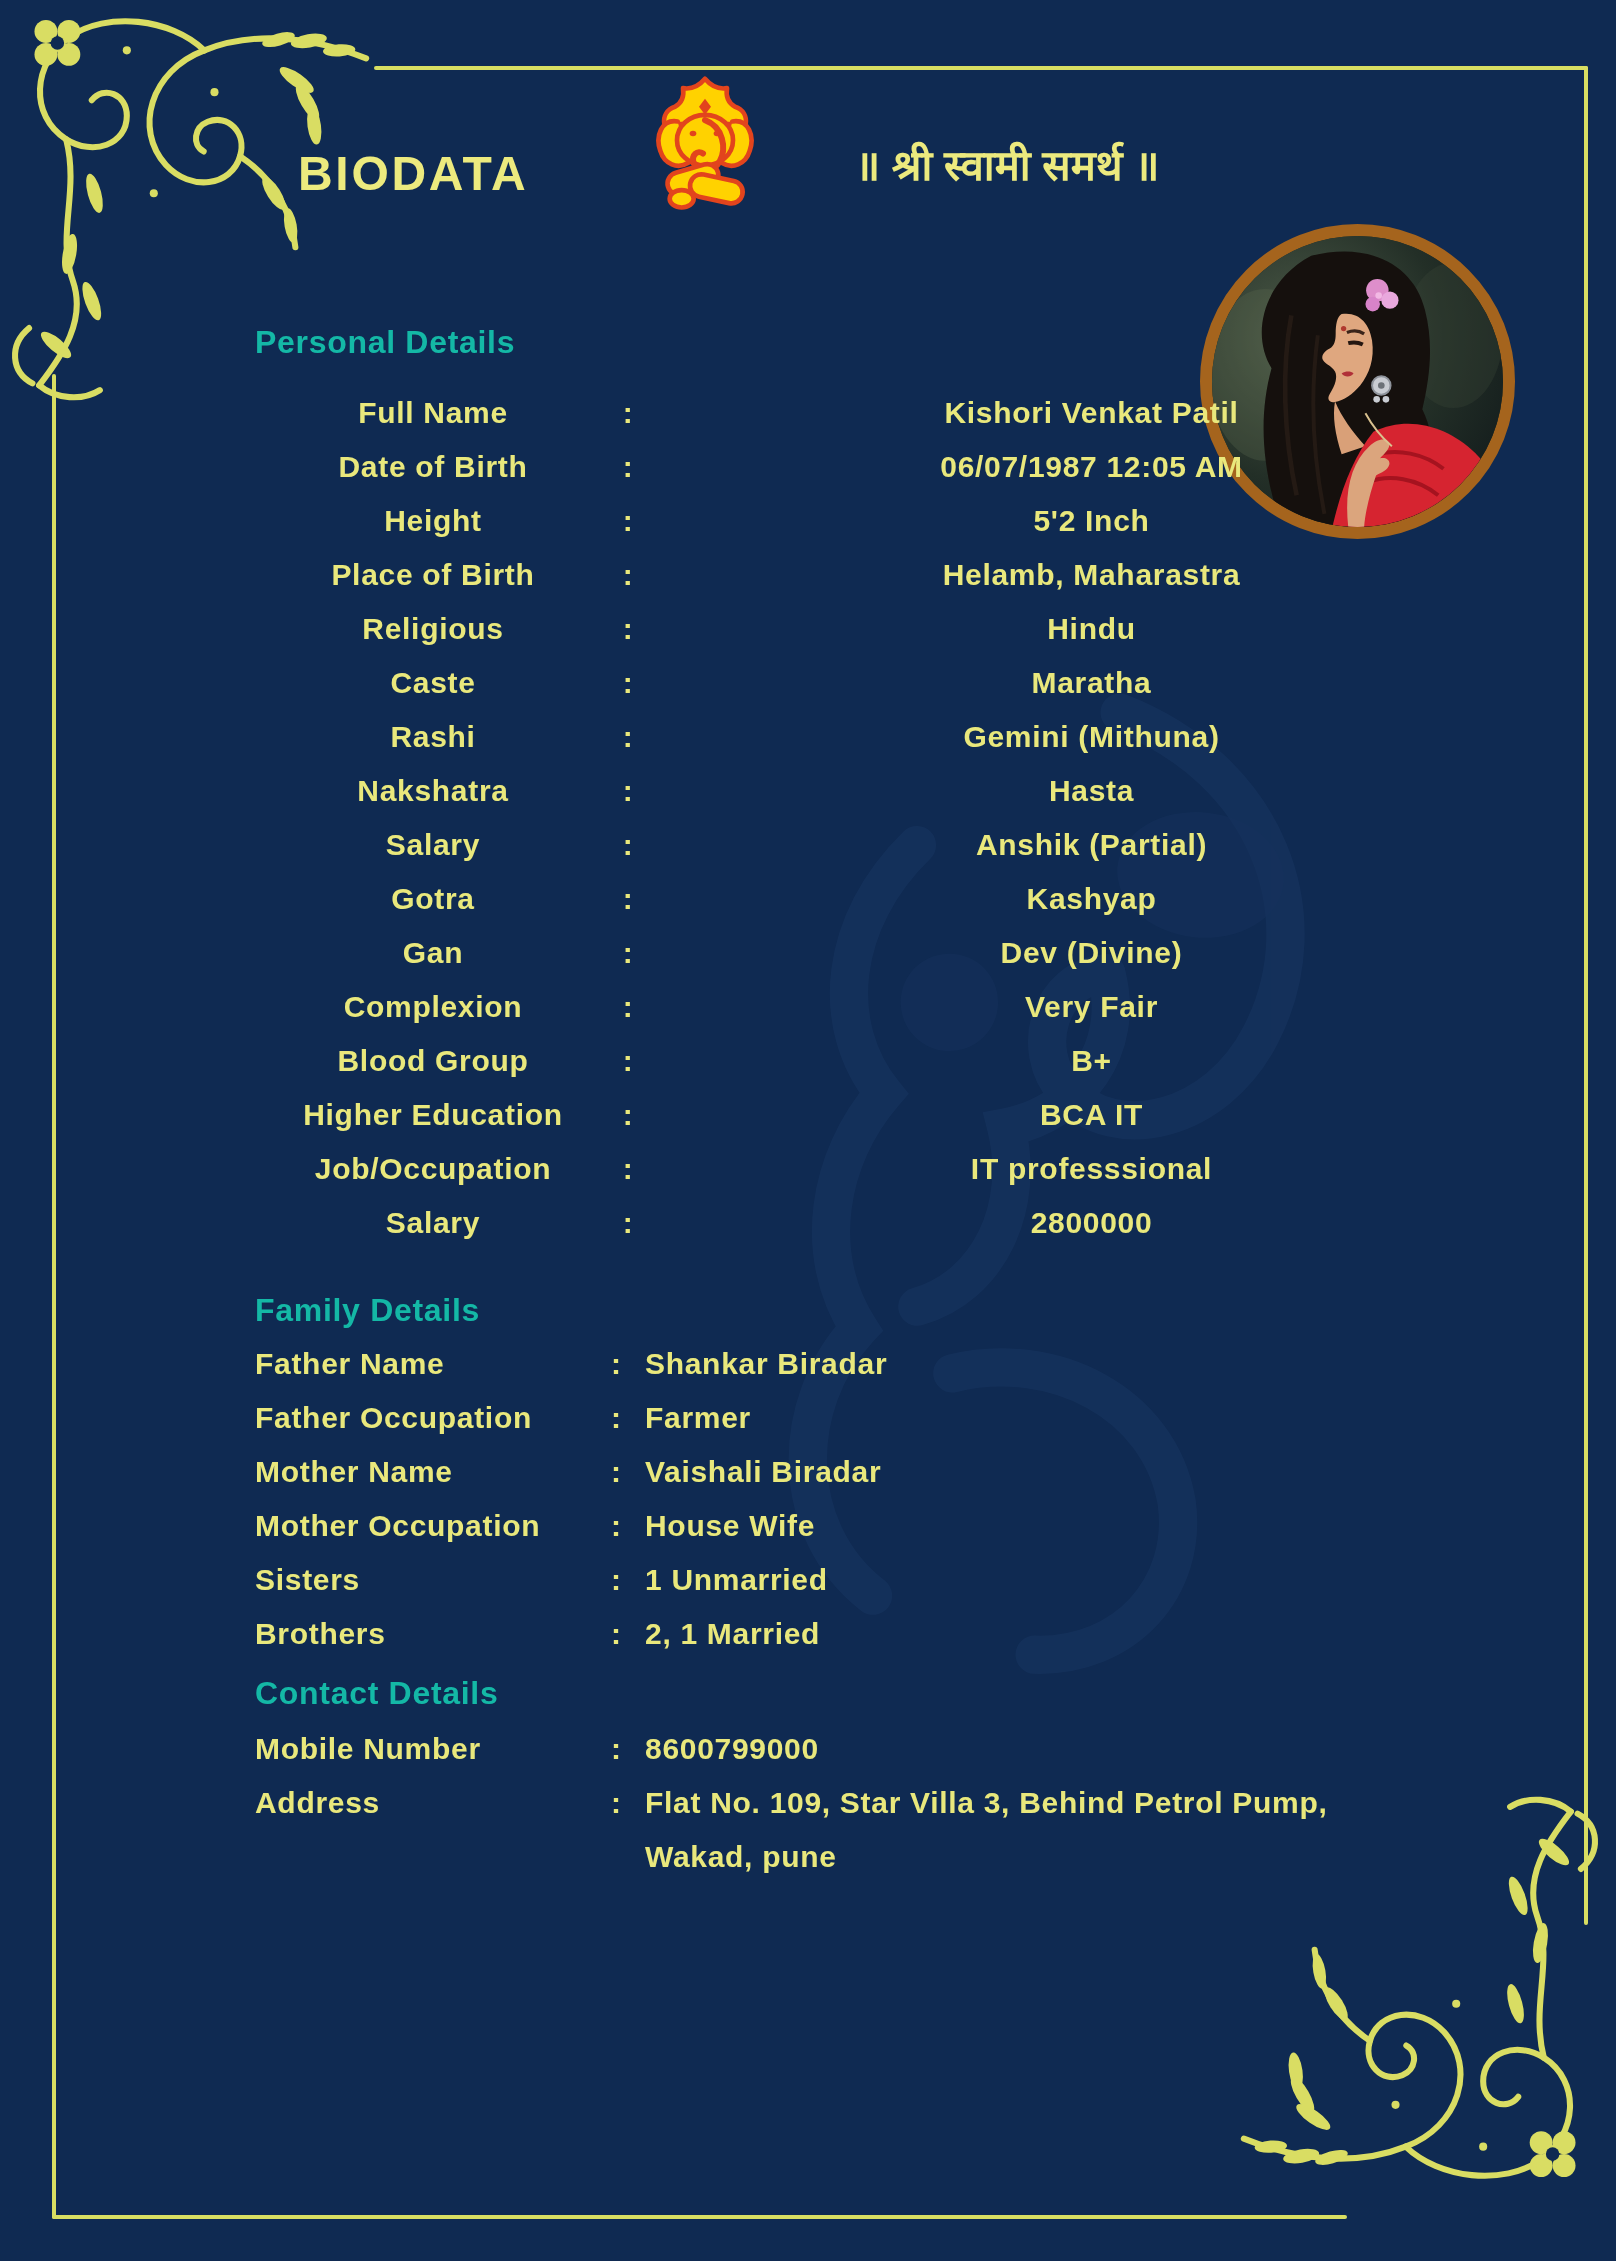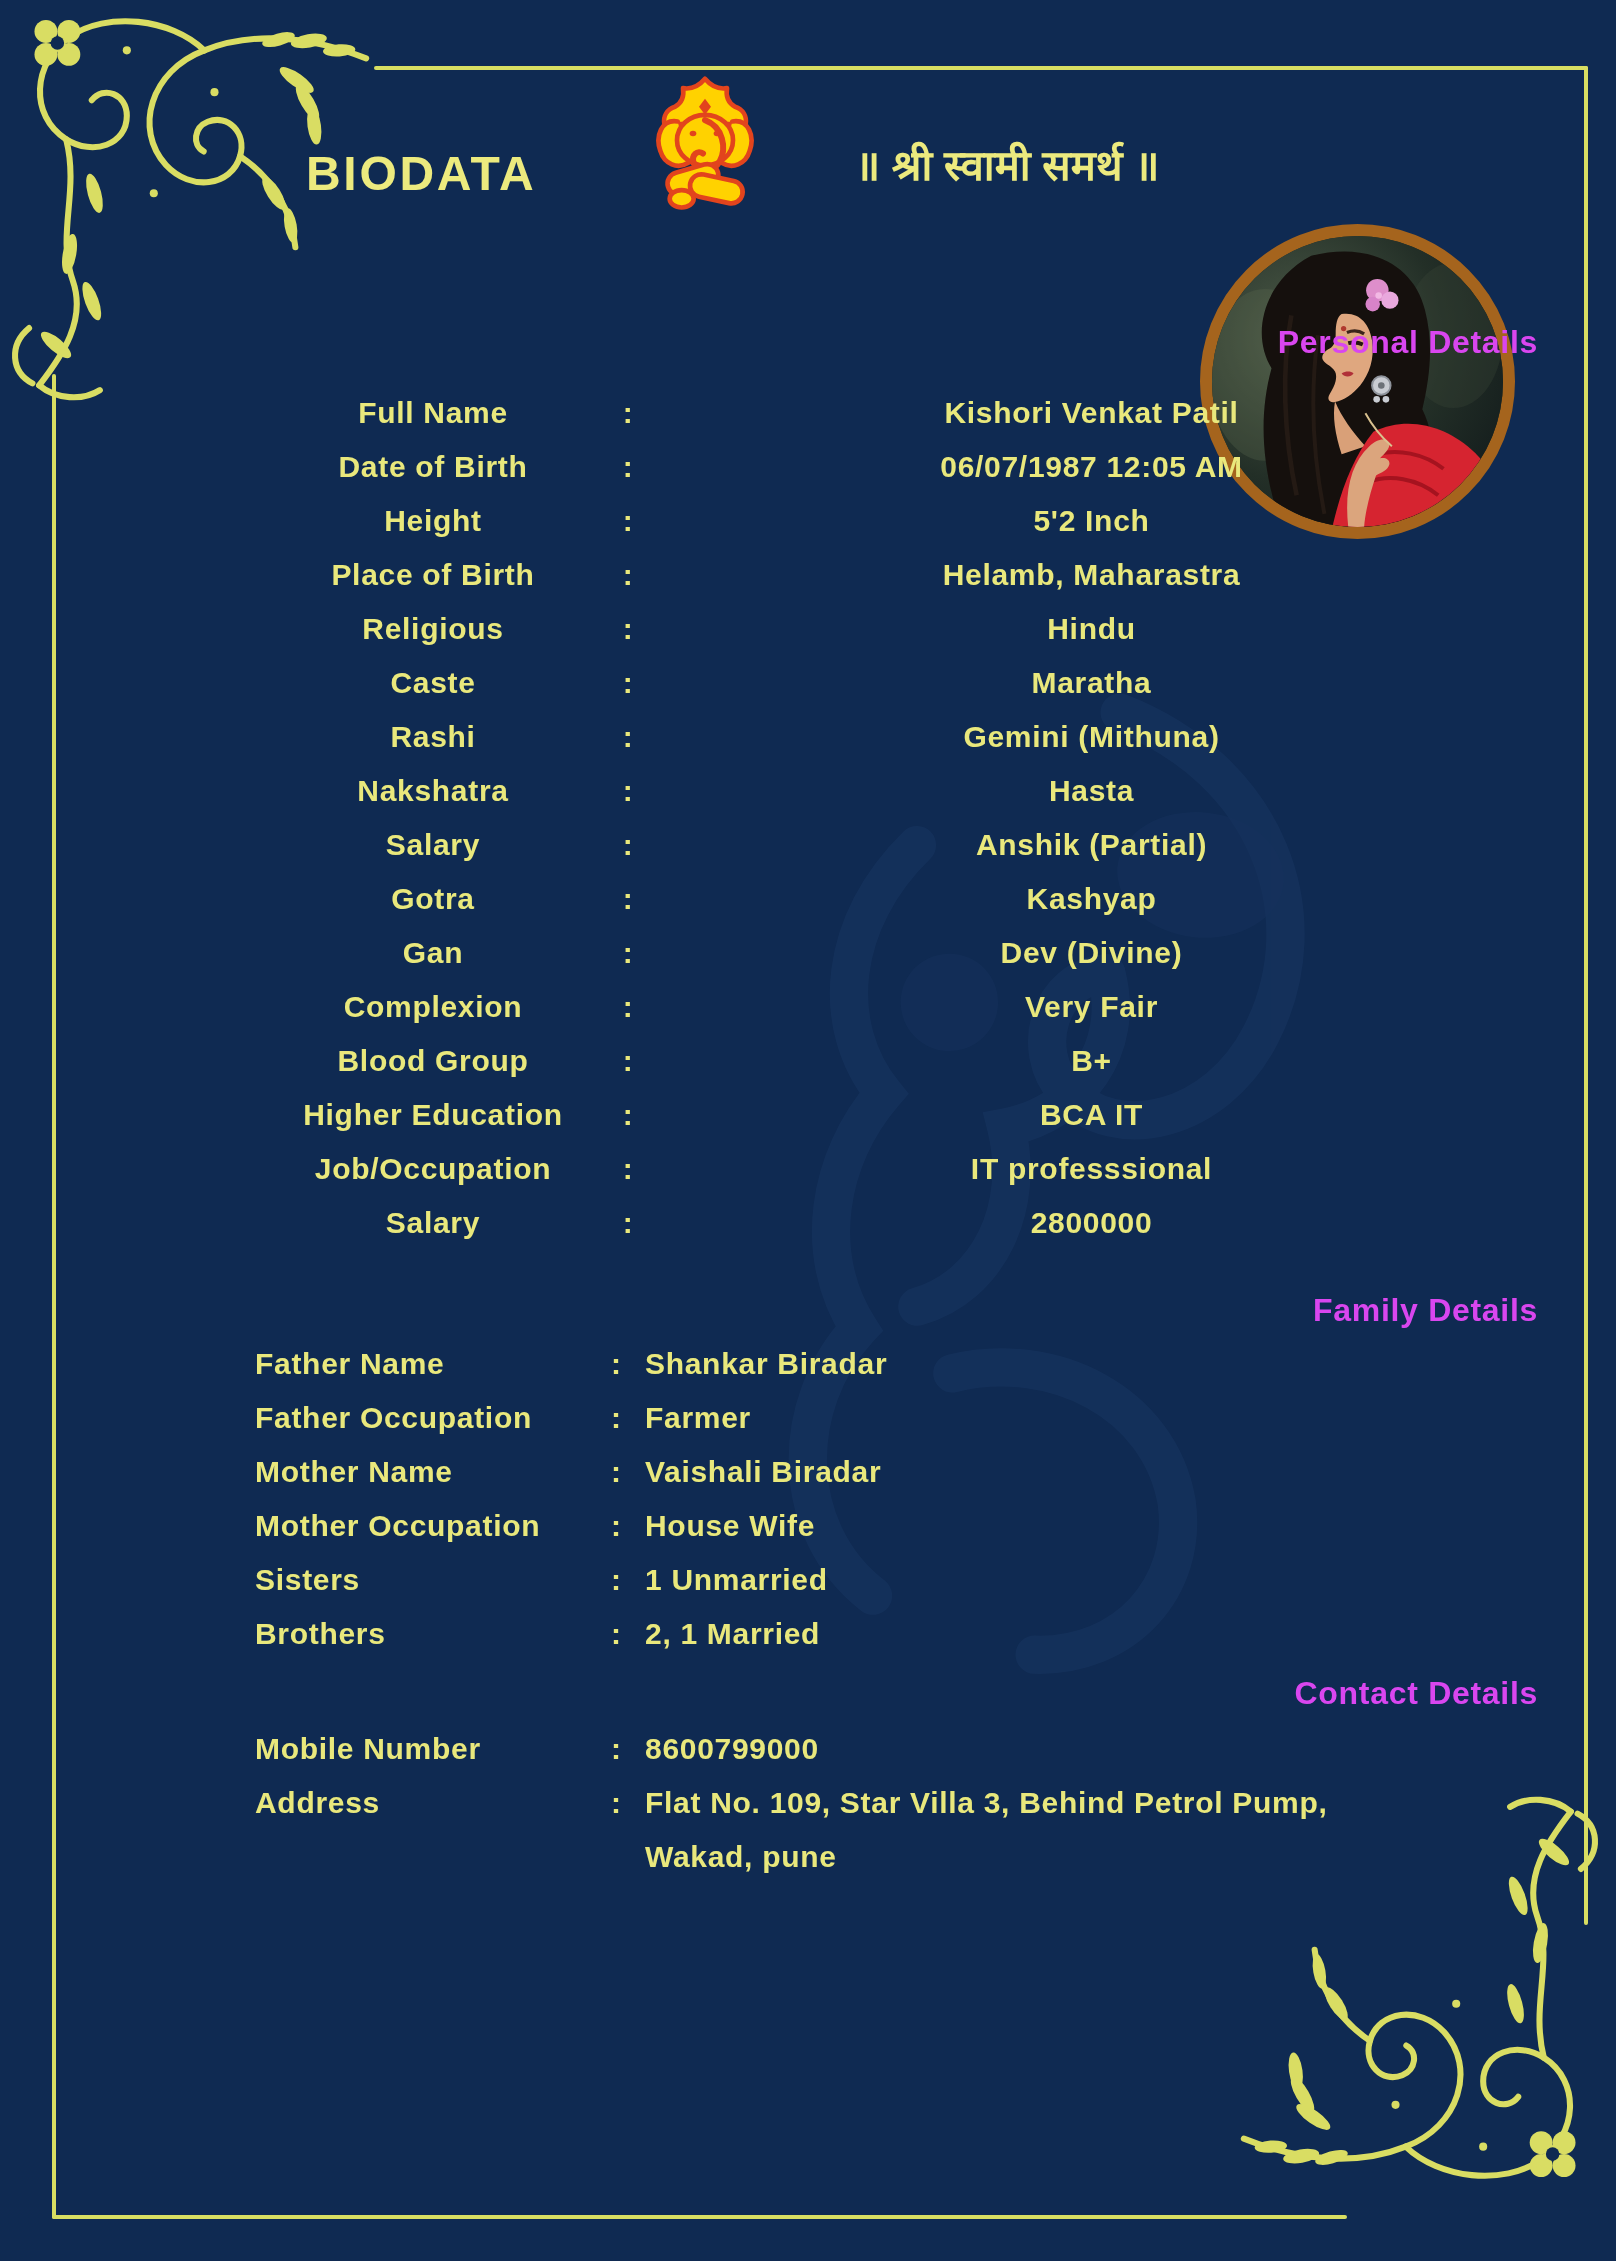"BIODATA" #page-title { left: 306px -> 298px }
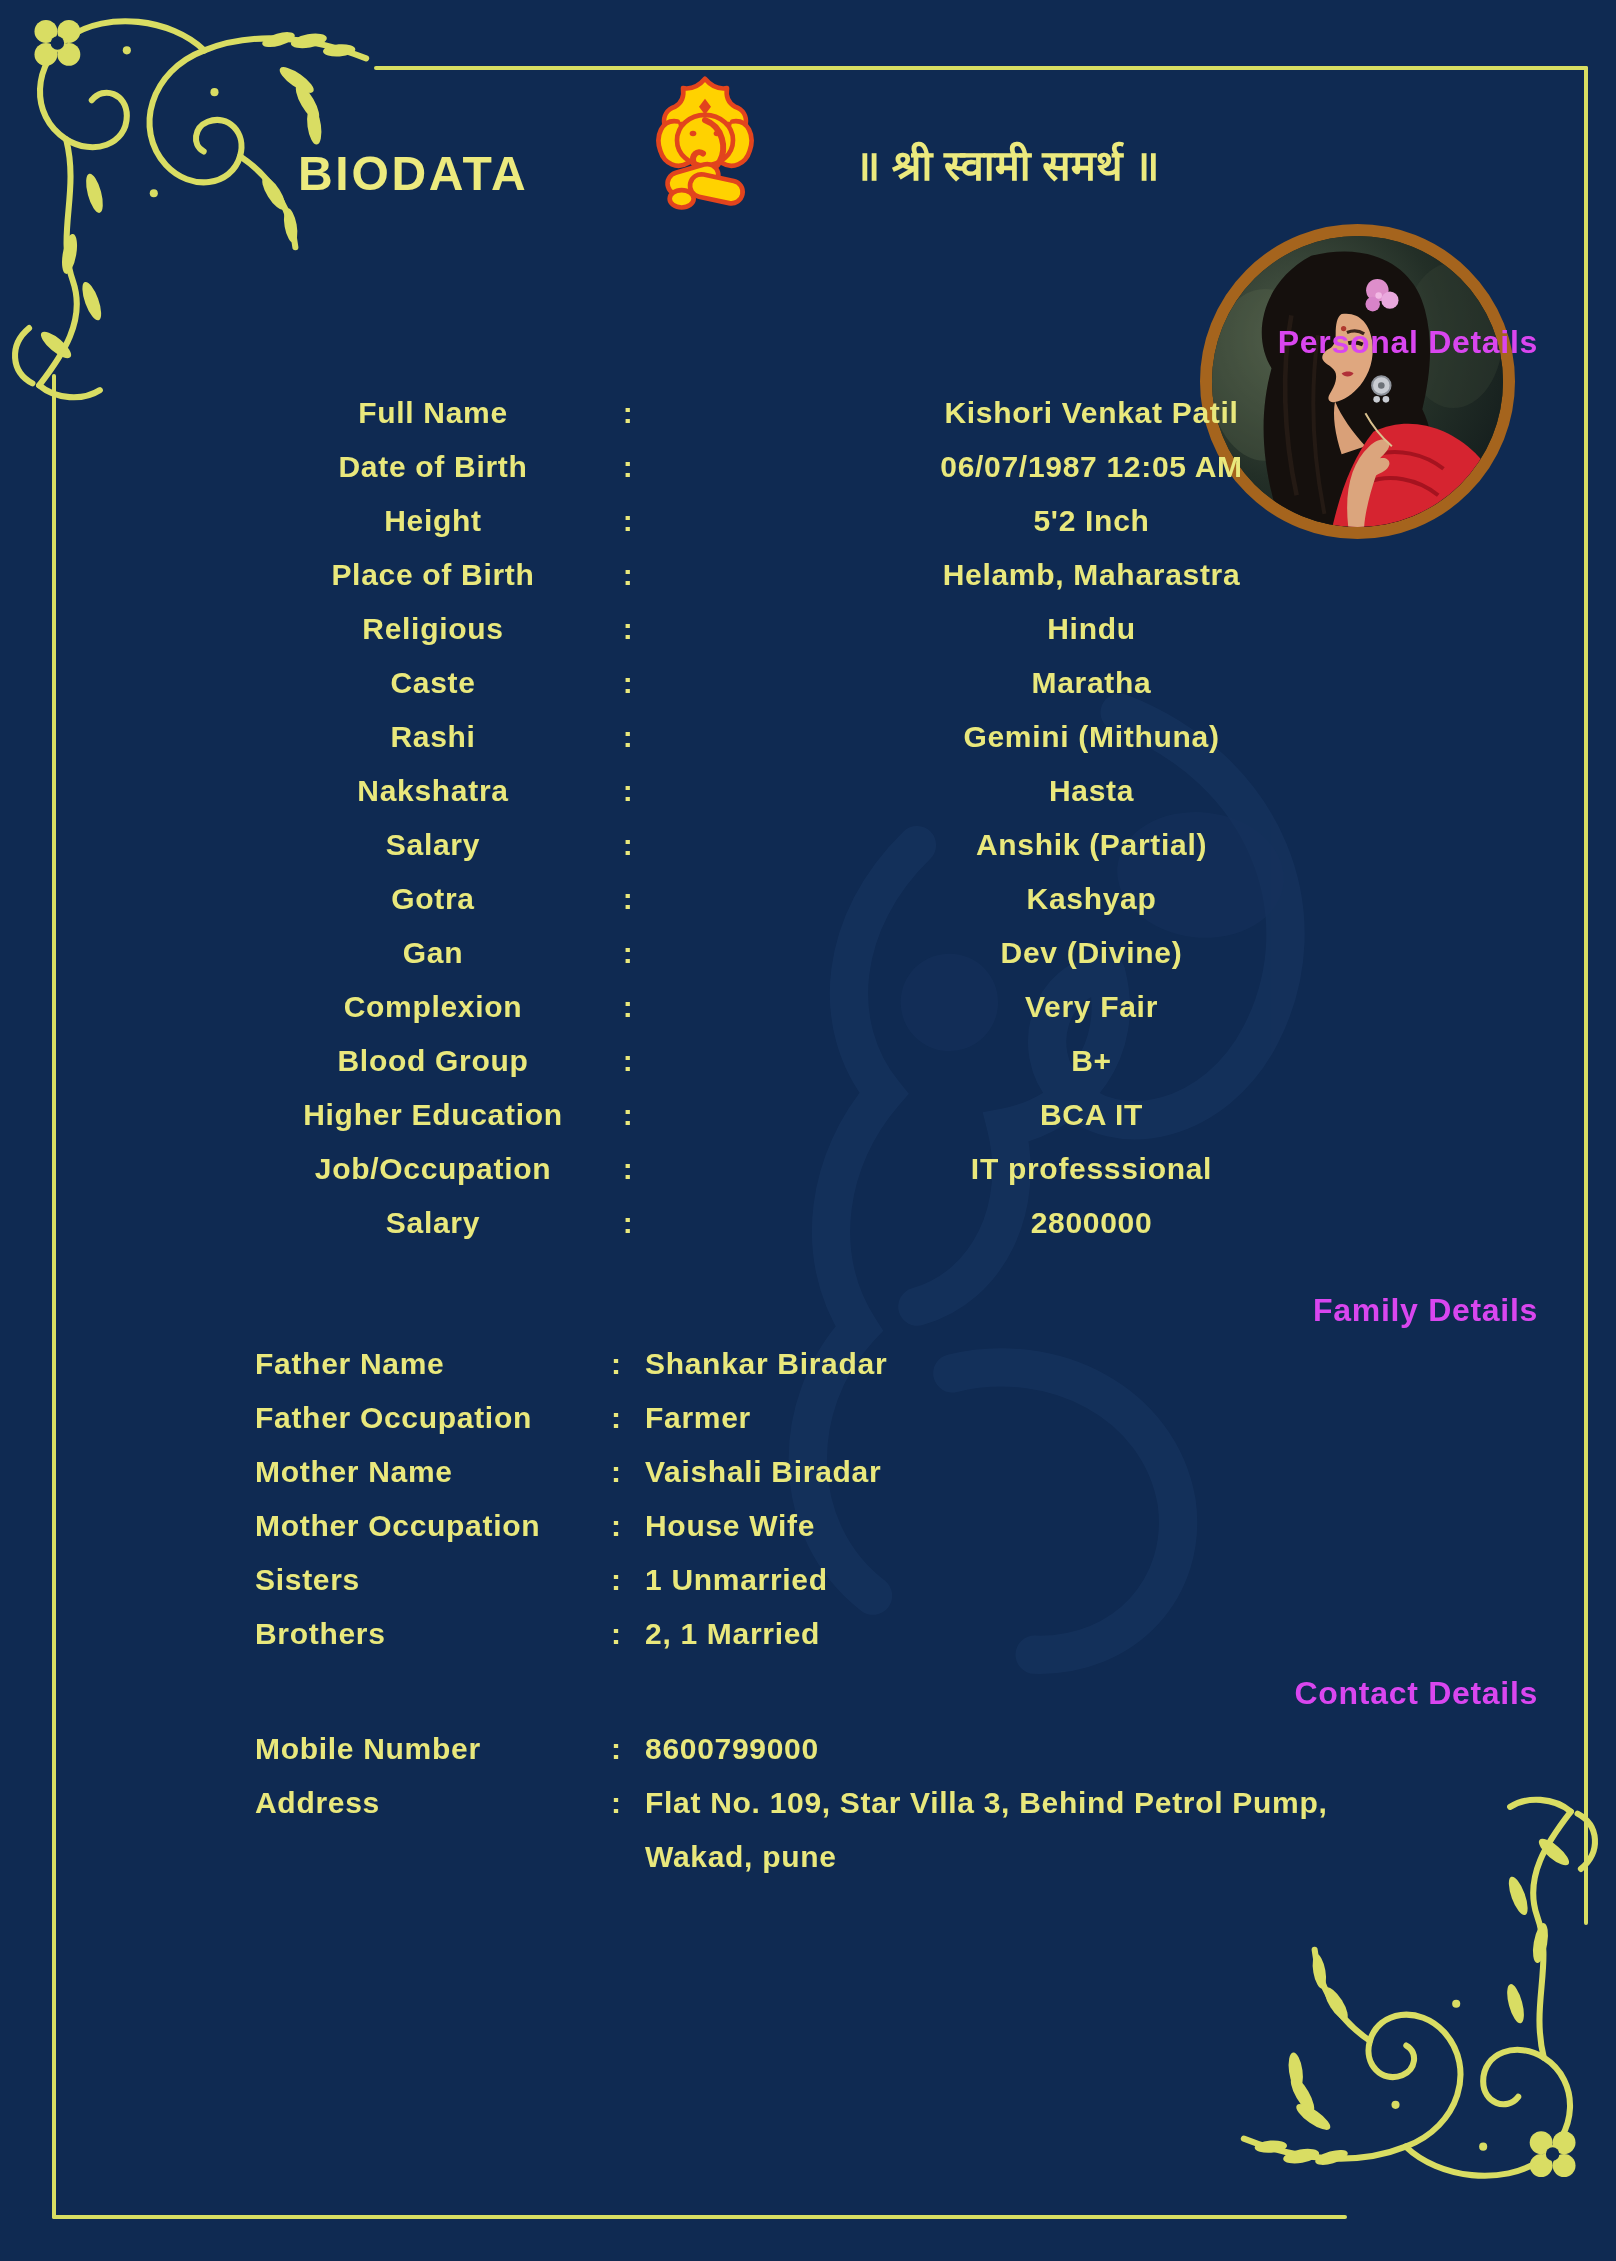"Personal Details" .sec-heading { color: #d946ef -> #14b8a6; text-align: right -> none }
